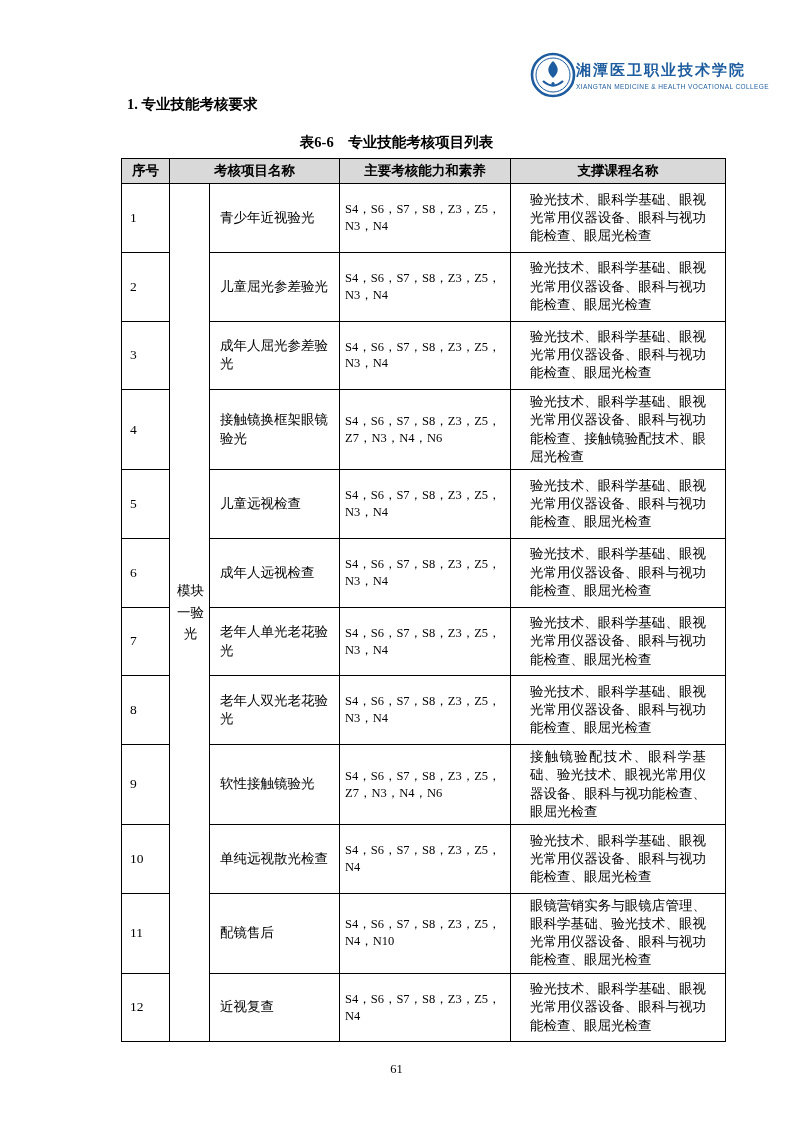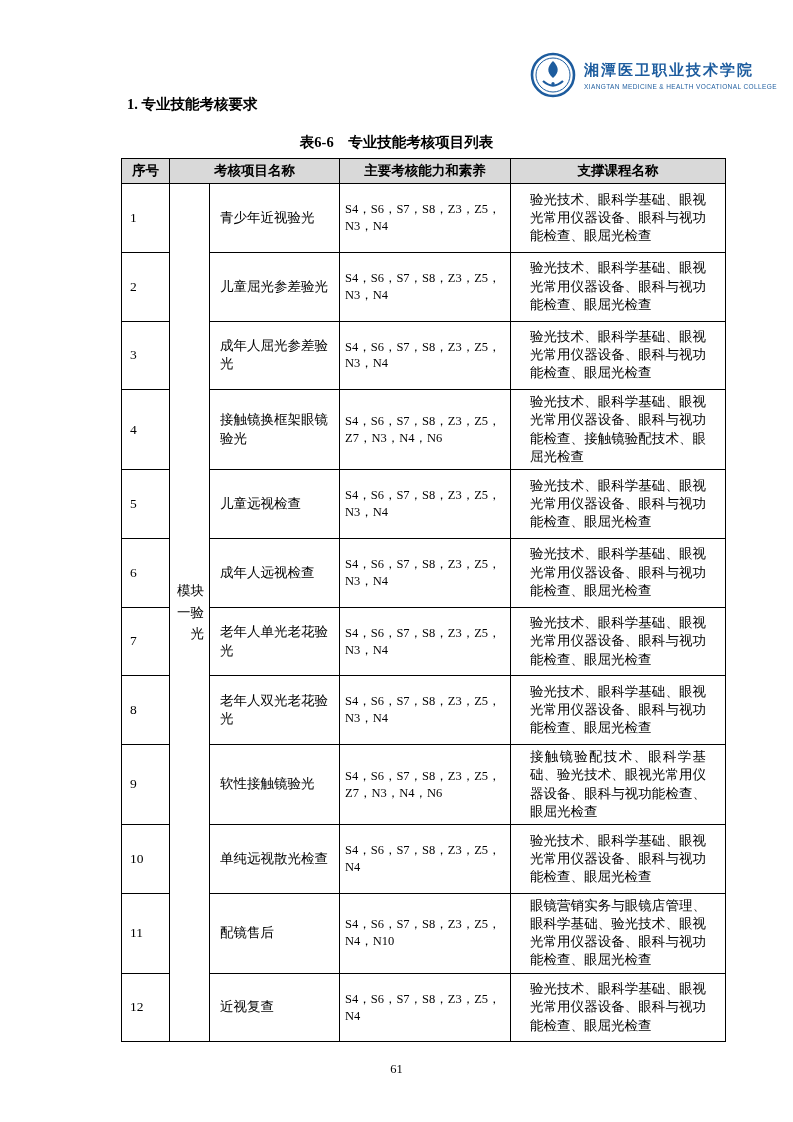"湘潭医卫职业技术学院" .logo-block { gap: 8px -> none }
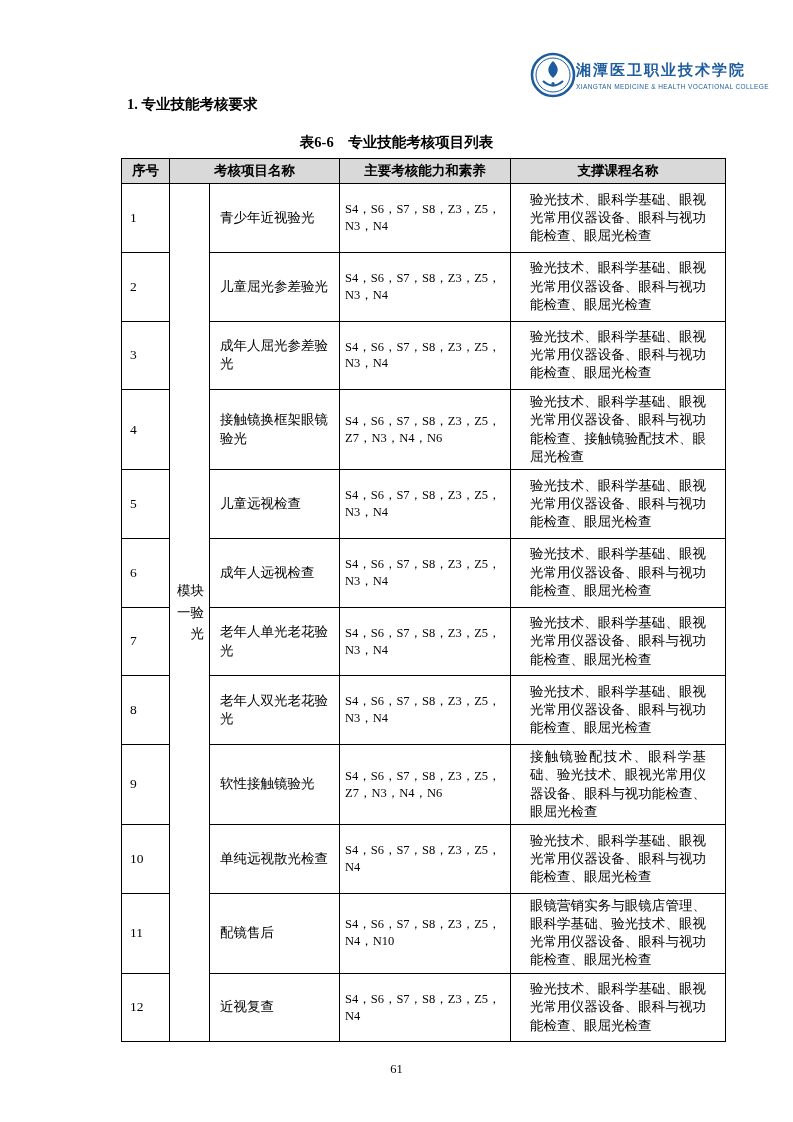"模块一验光" td.module-cell { text-align: right -> center }
